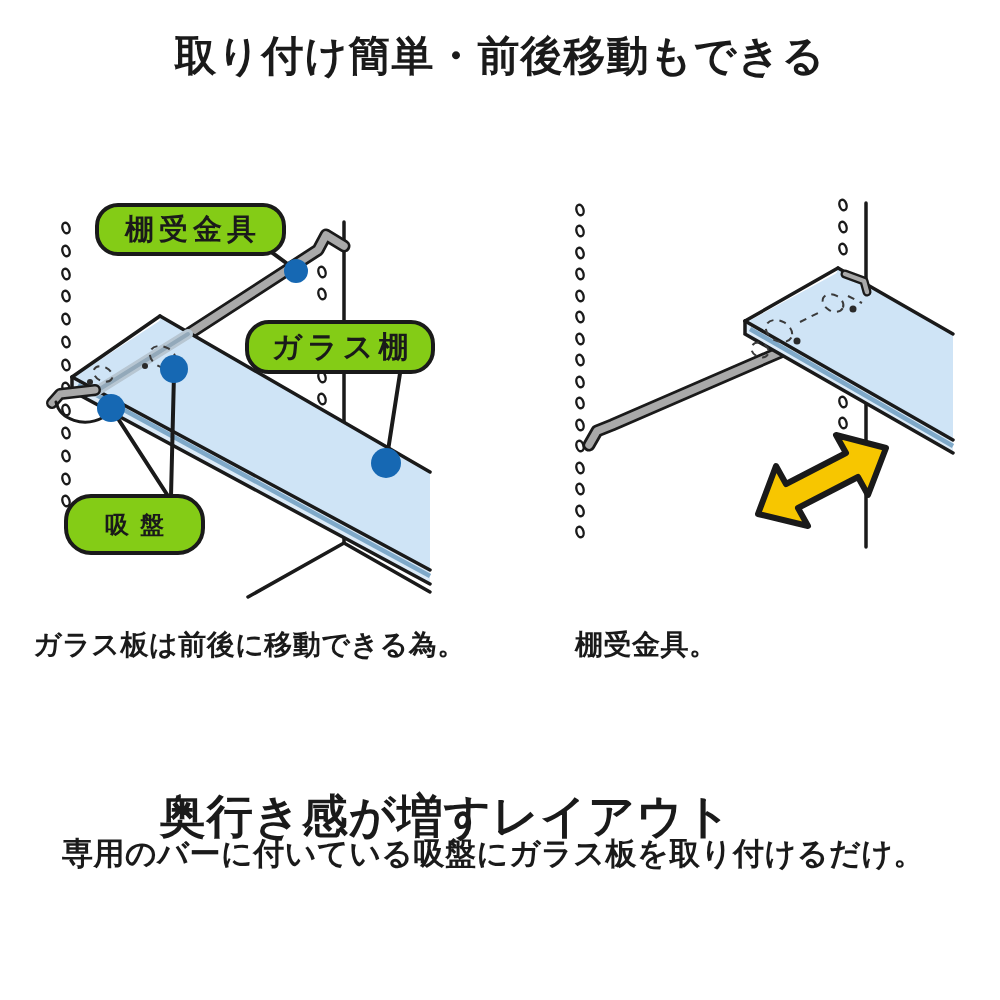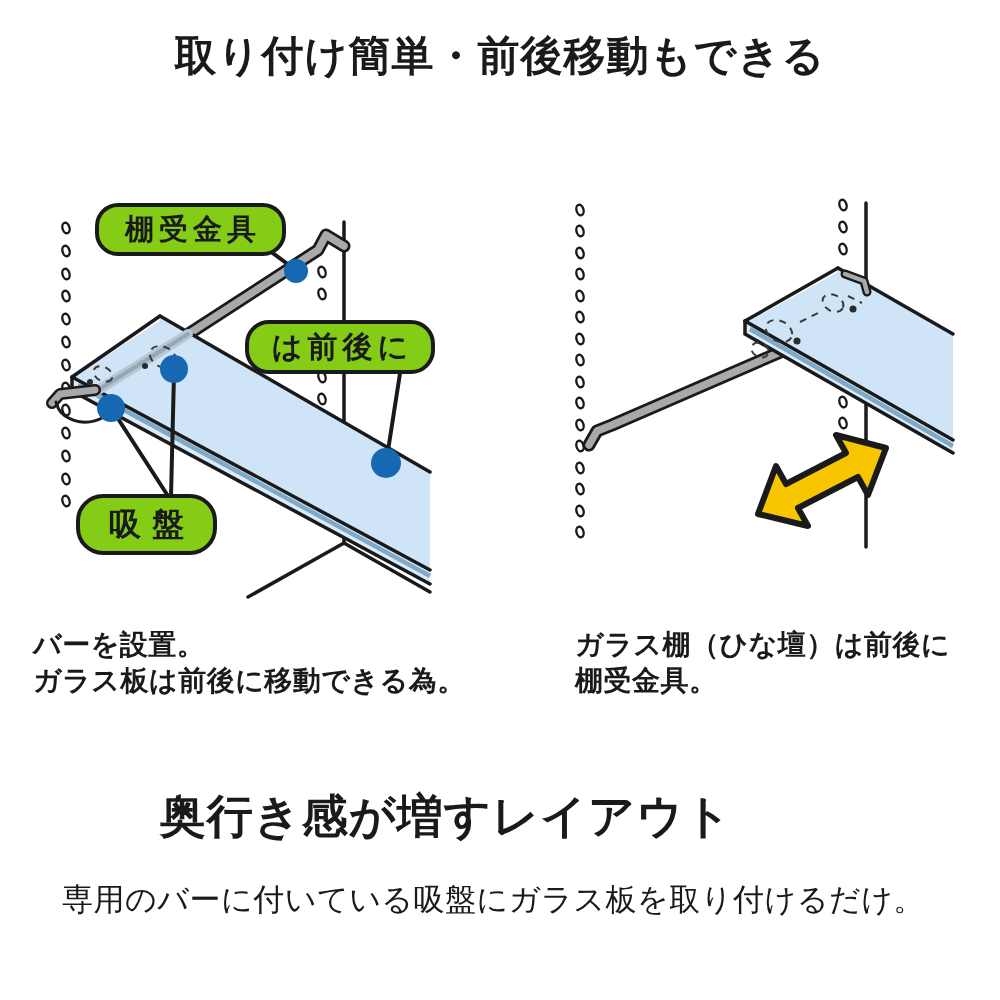"は前後に" span { text: は前後に -> ガラス棚 }
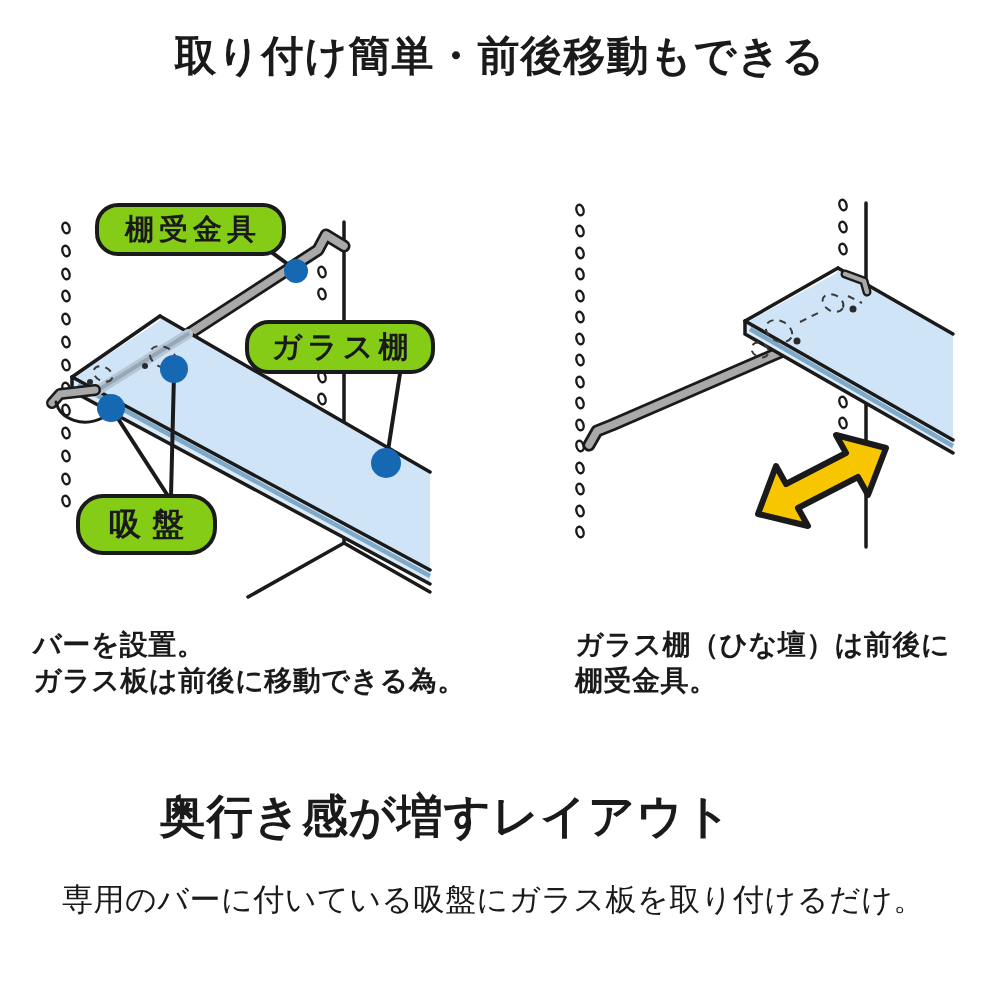"吸盤" .bubble-suction { font-size: 32px -> 24px; left: 76px -> 64px }
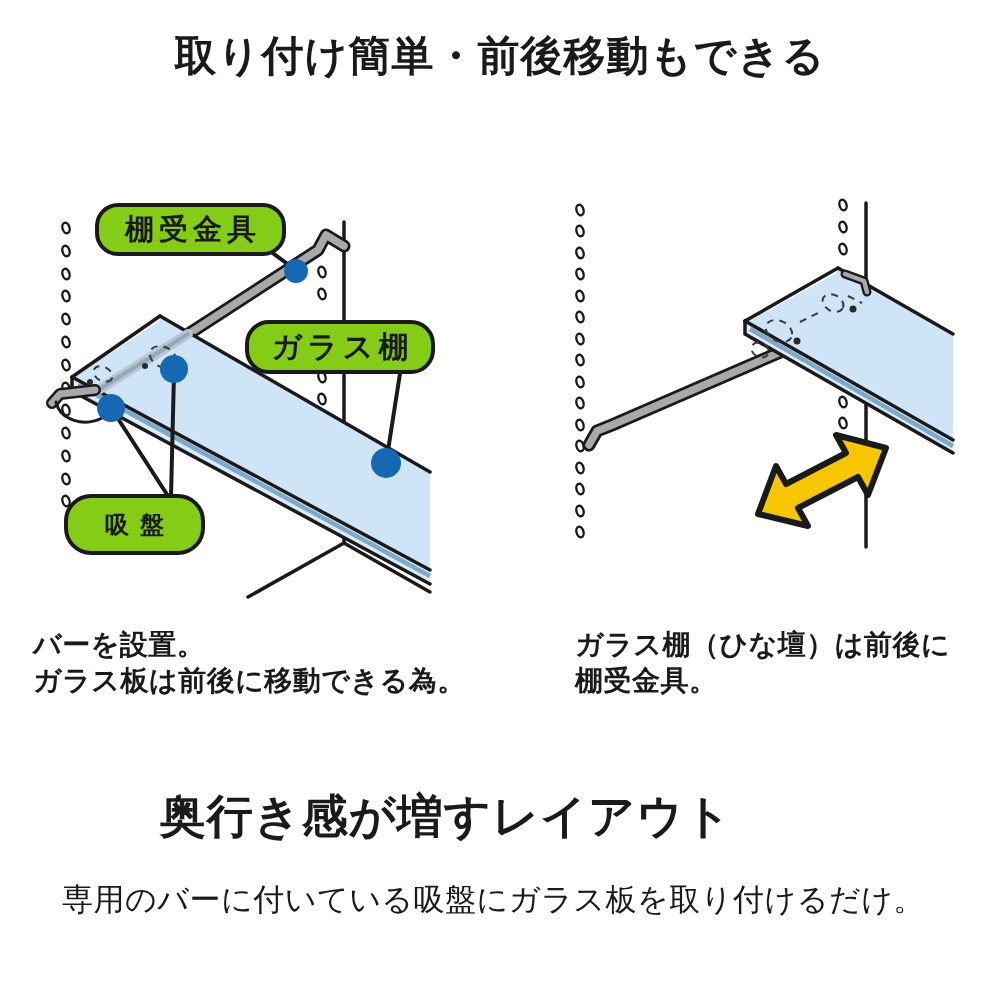"バーを設置。" div { html: <div>バーを設置。</div> -> none }
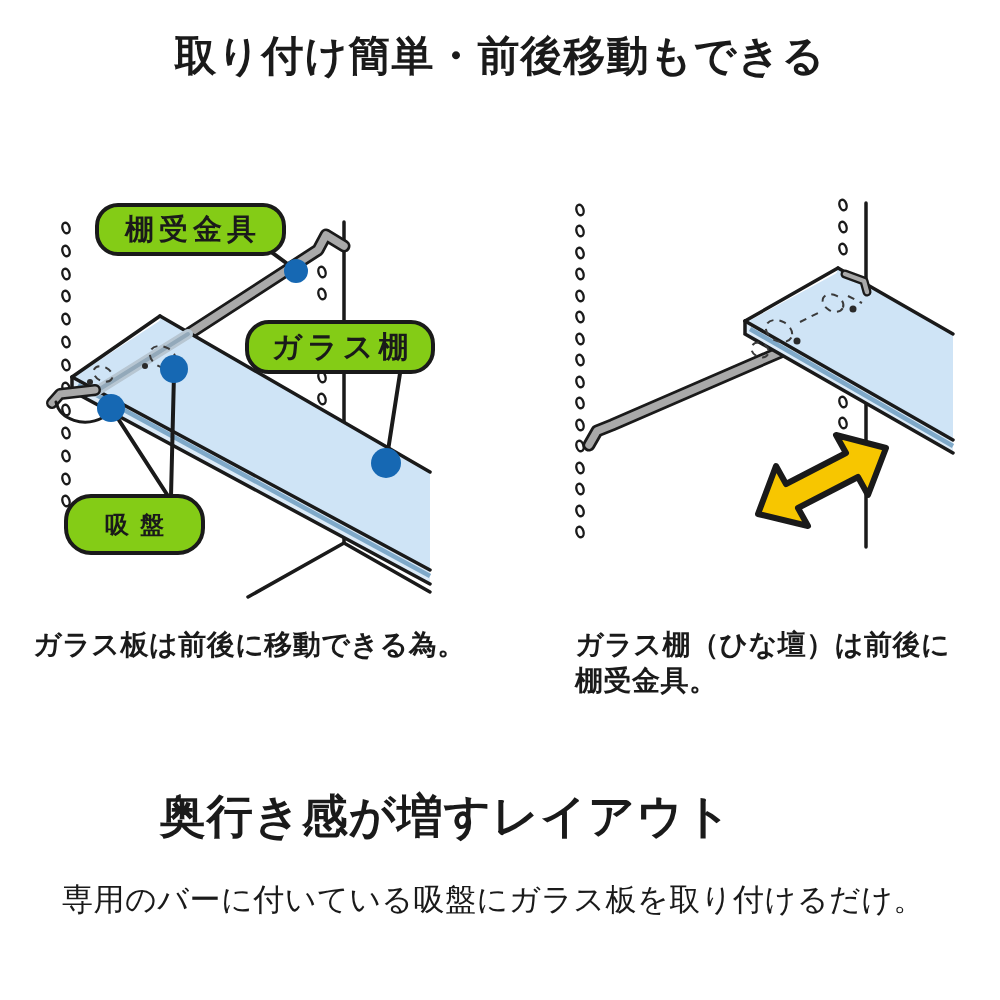"ガラス棚（ひな壇）は前後に" div { html: <div>ガラス棚（ひな壇）は前後に</div> -> none }
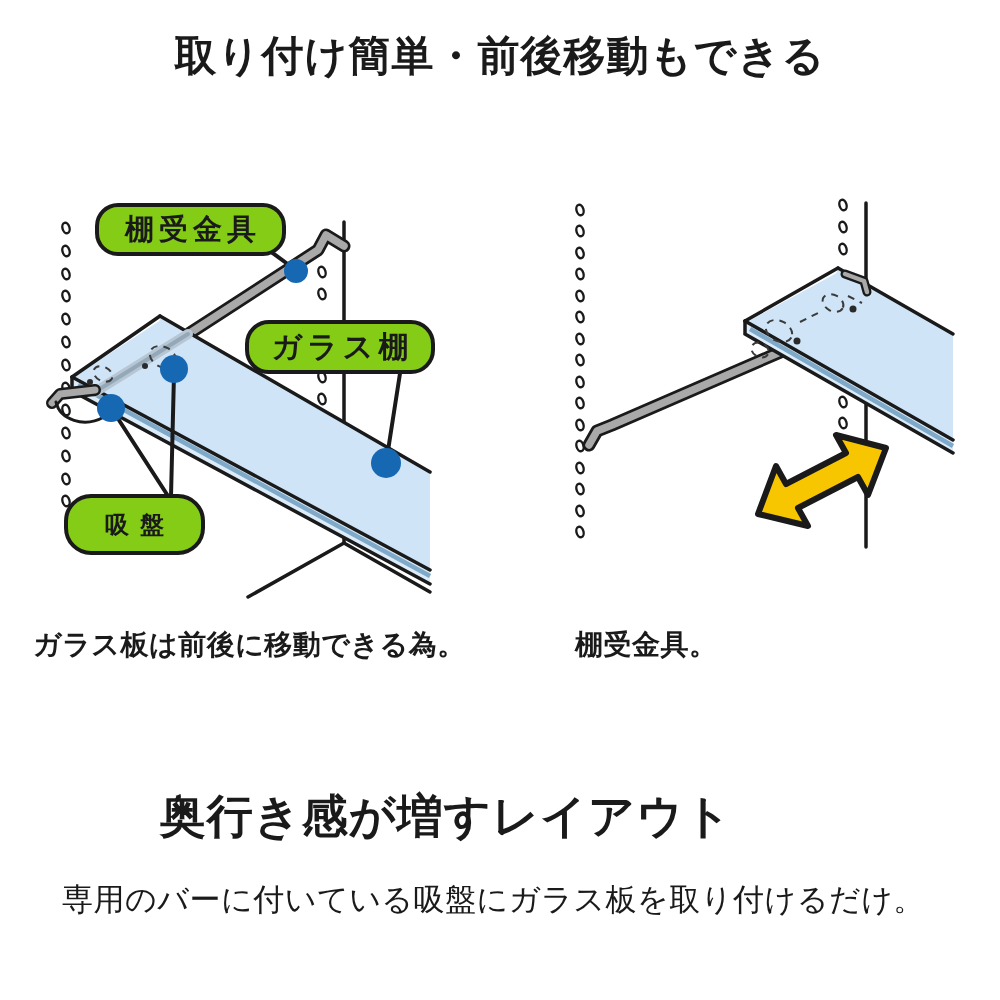"専用のバーに付いている吸盤にガラス板を取り付けるだけ。" .body-text { font-weight: 400 -> 700; top: 876px -> 830px }
